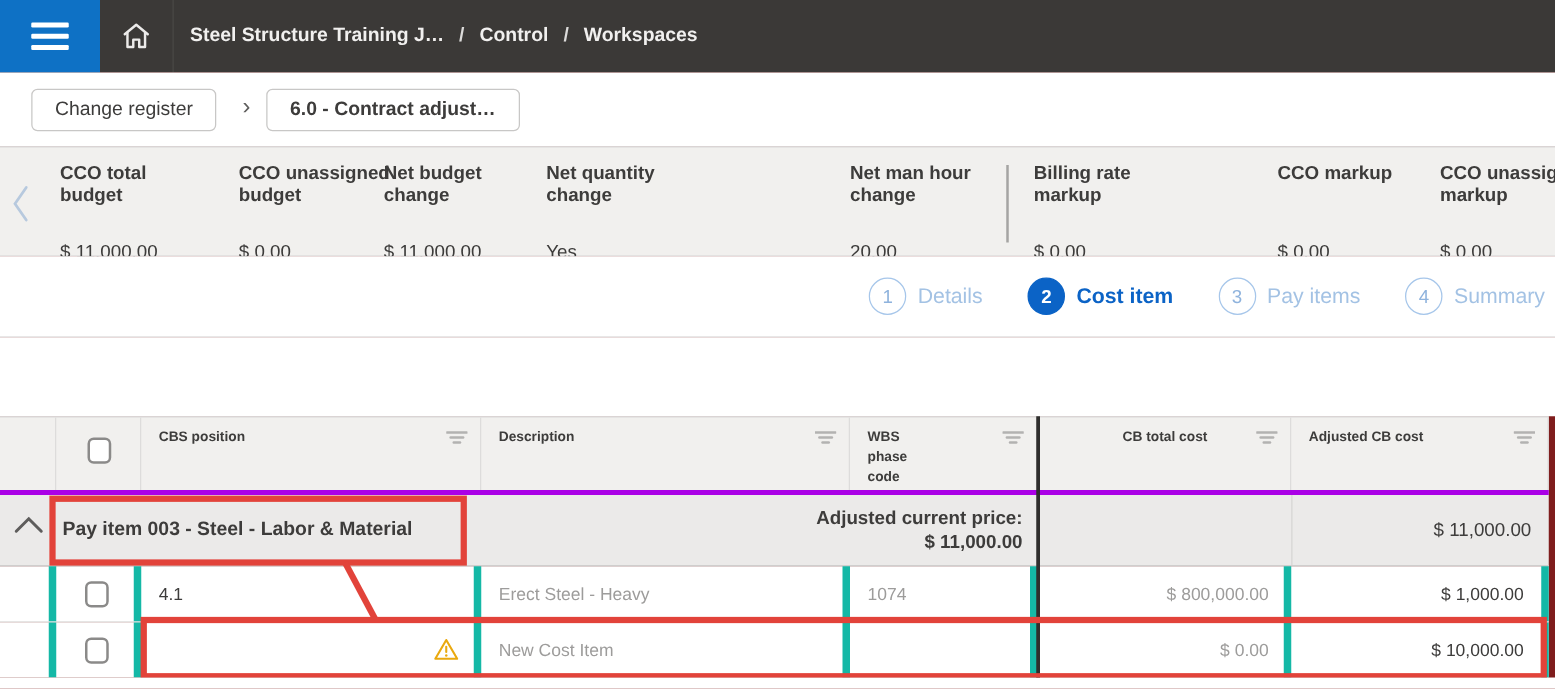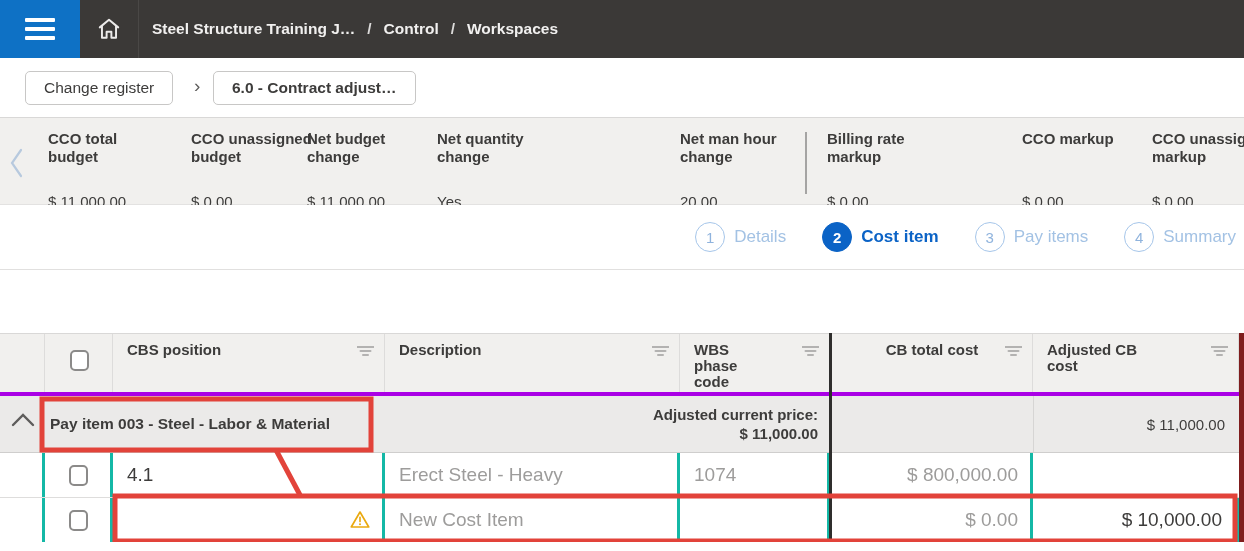"CBS position" .hcell { font-size: 15px -> 11px }
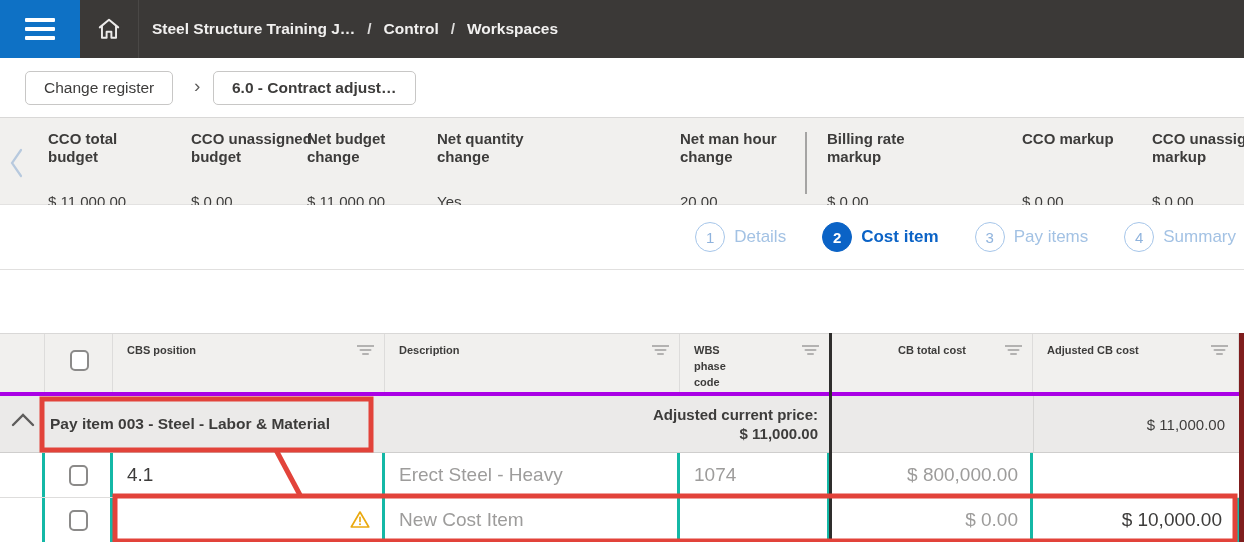"4.1" .bcell { border-right: 3px solid #14b8a6 -> 6px solid #14b8a6; font-size: 19px -> 14px }
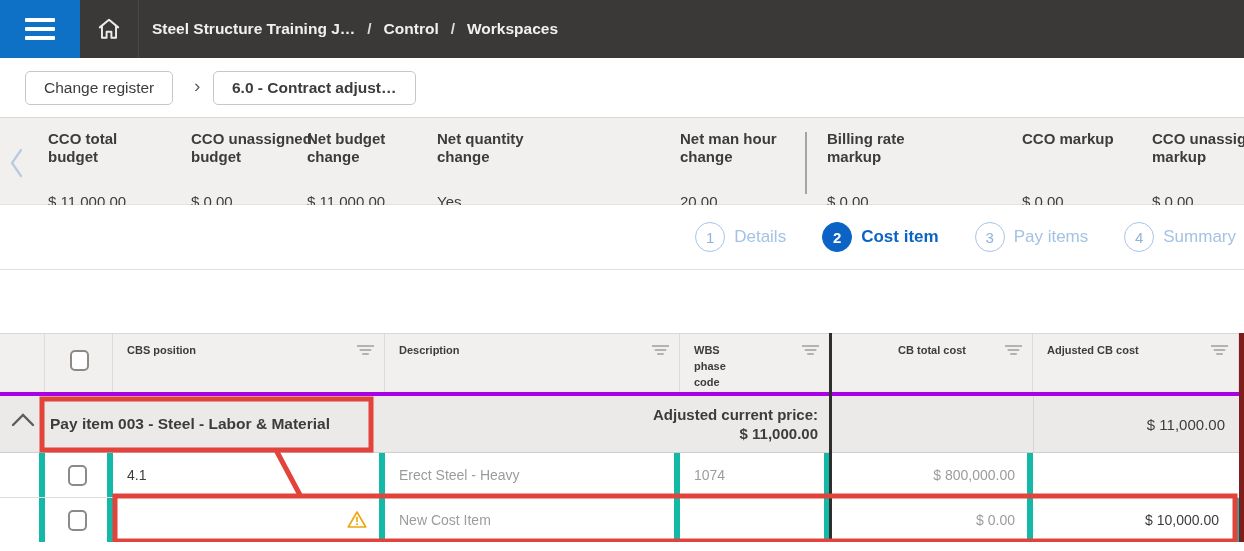"$ 1,000.00" div.bcell { html: none -> <div>$ 1,000.00</div> }
